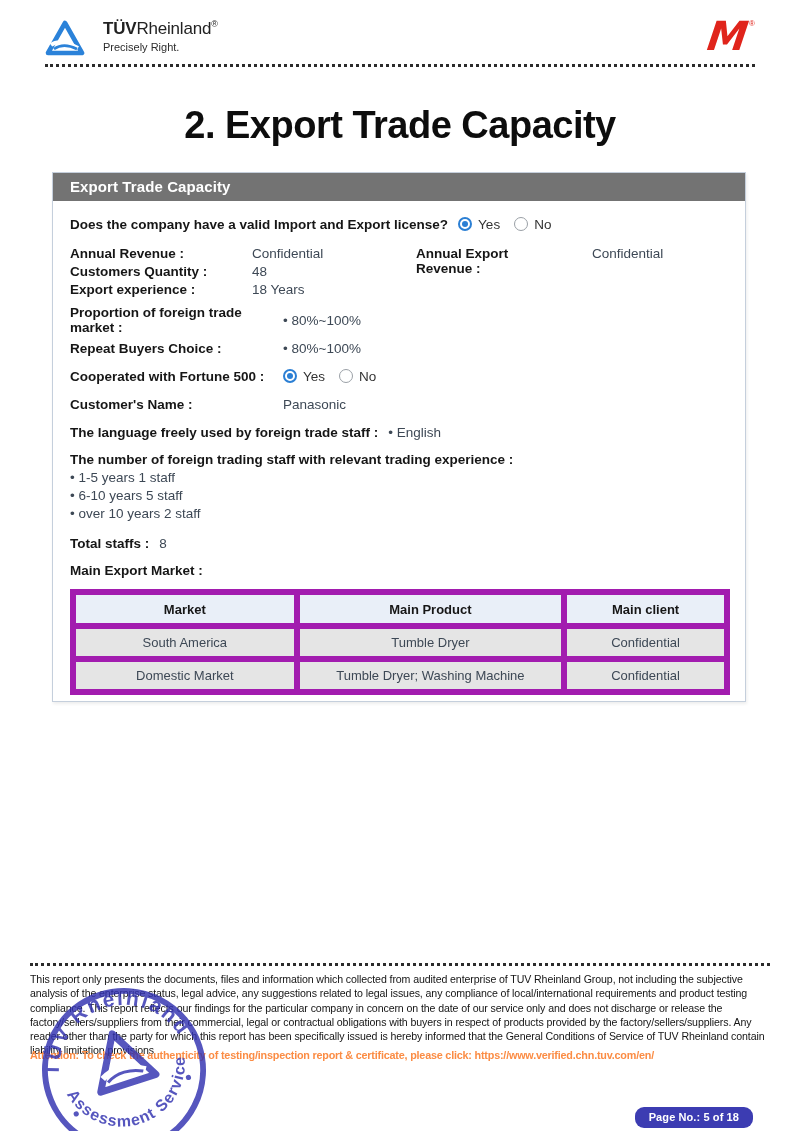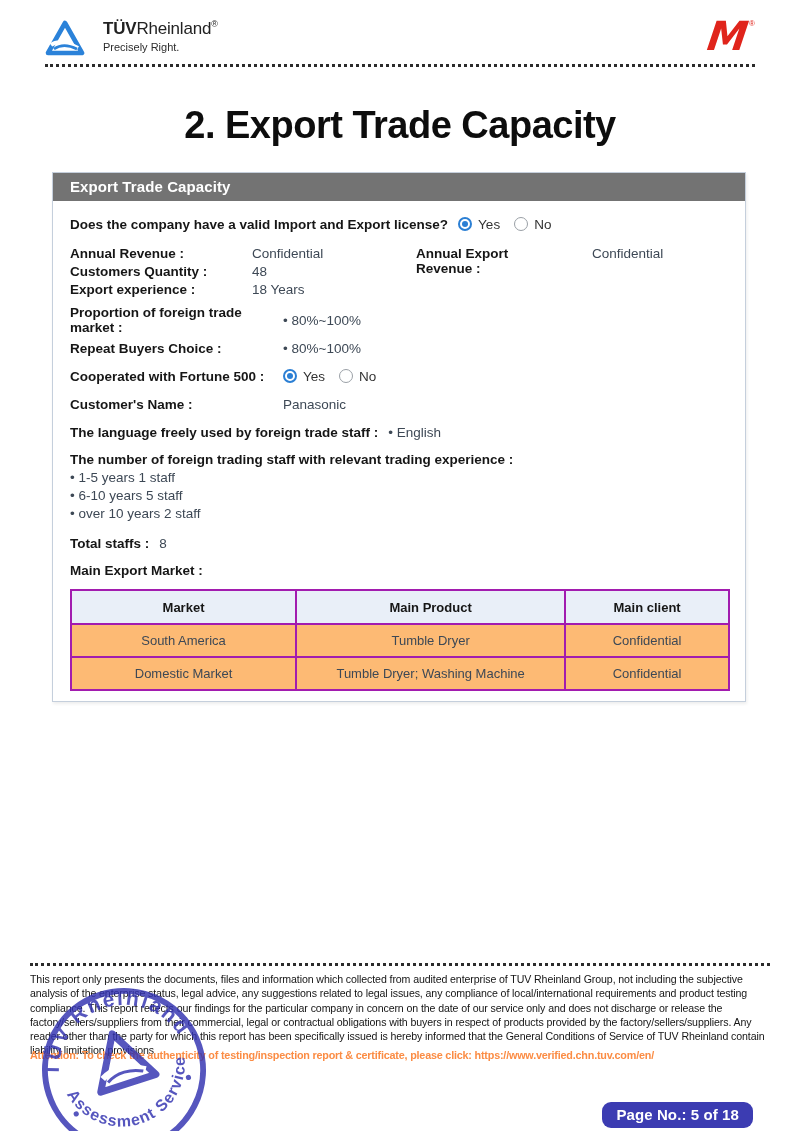"Market" table.mkt th, table.mkt td { border: 2px solid #a21caf -> 6px solid #a21caf }
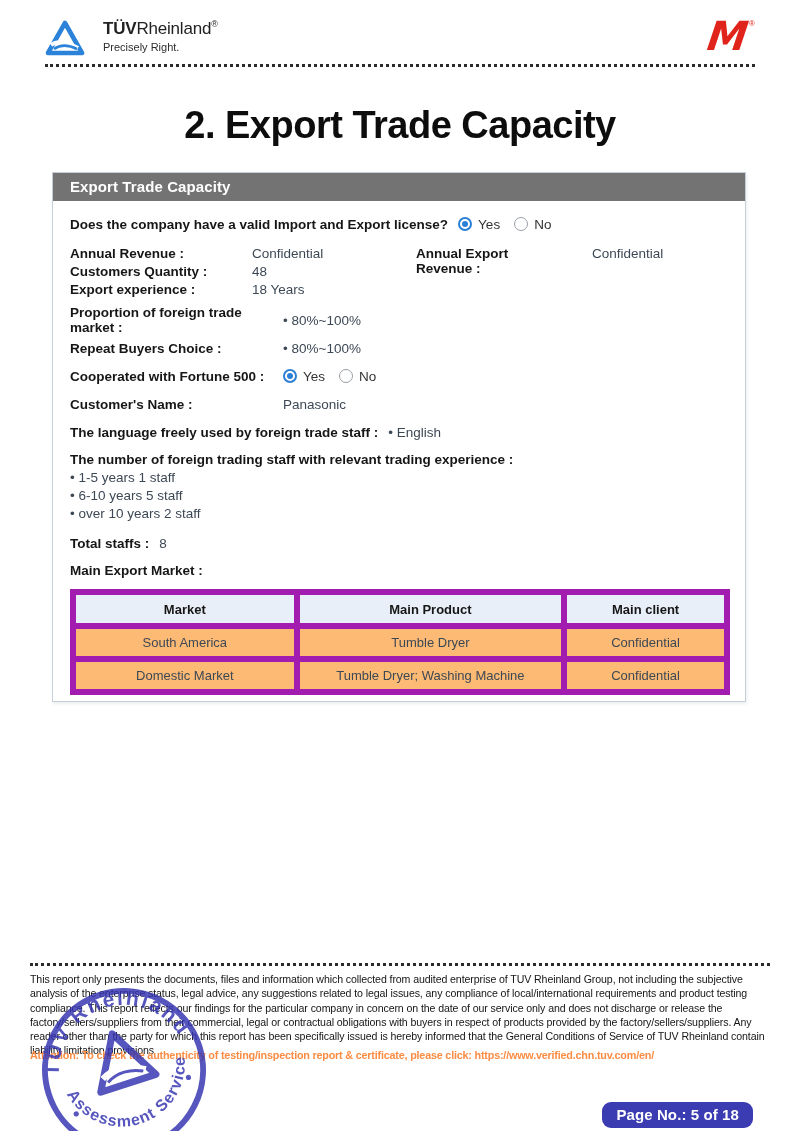"South America" table.mkt td { background: #fdba74 -> #e5e5e5 }
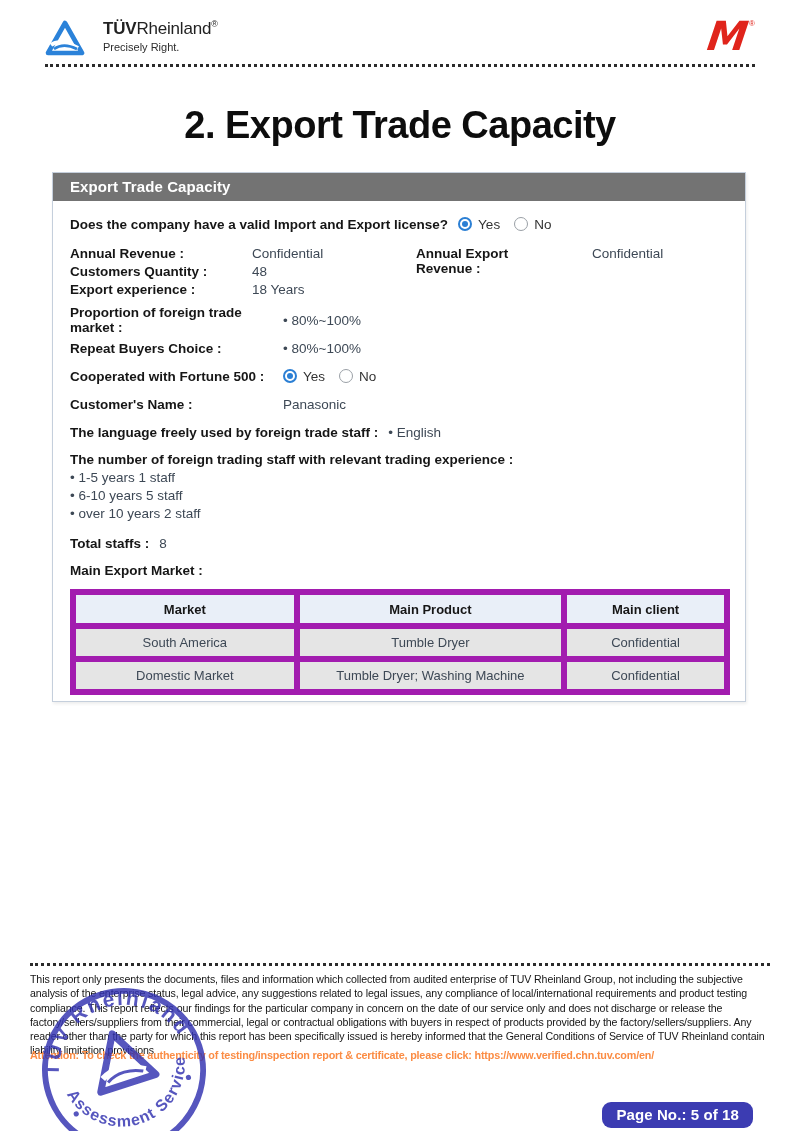"Page No.: 5 of 18" .badge { font-size: 15px -> 11px }
